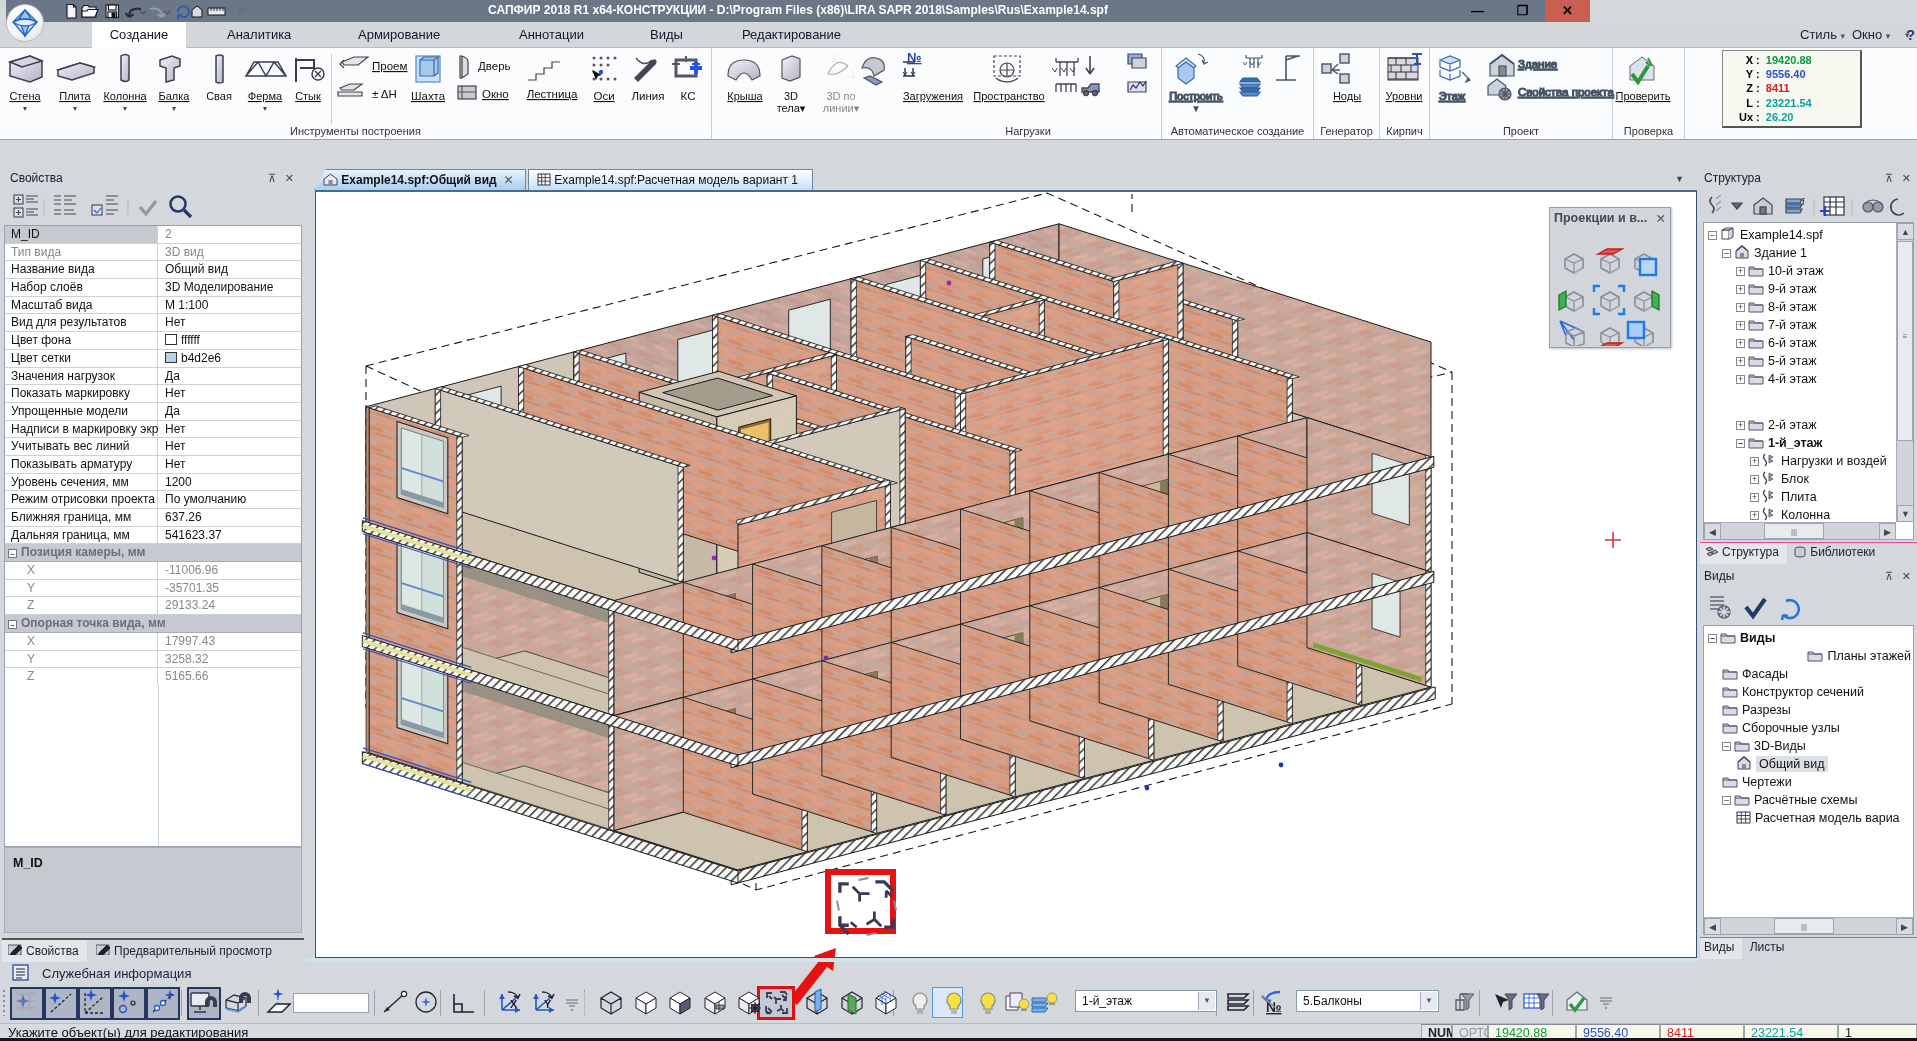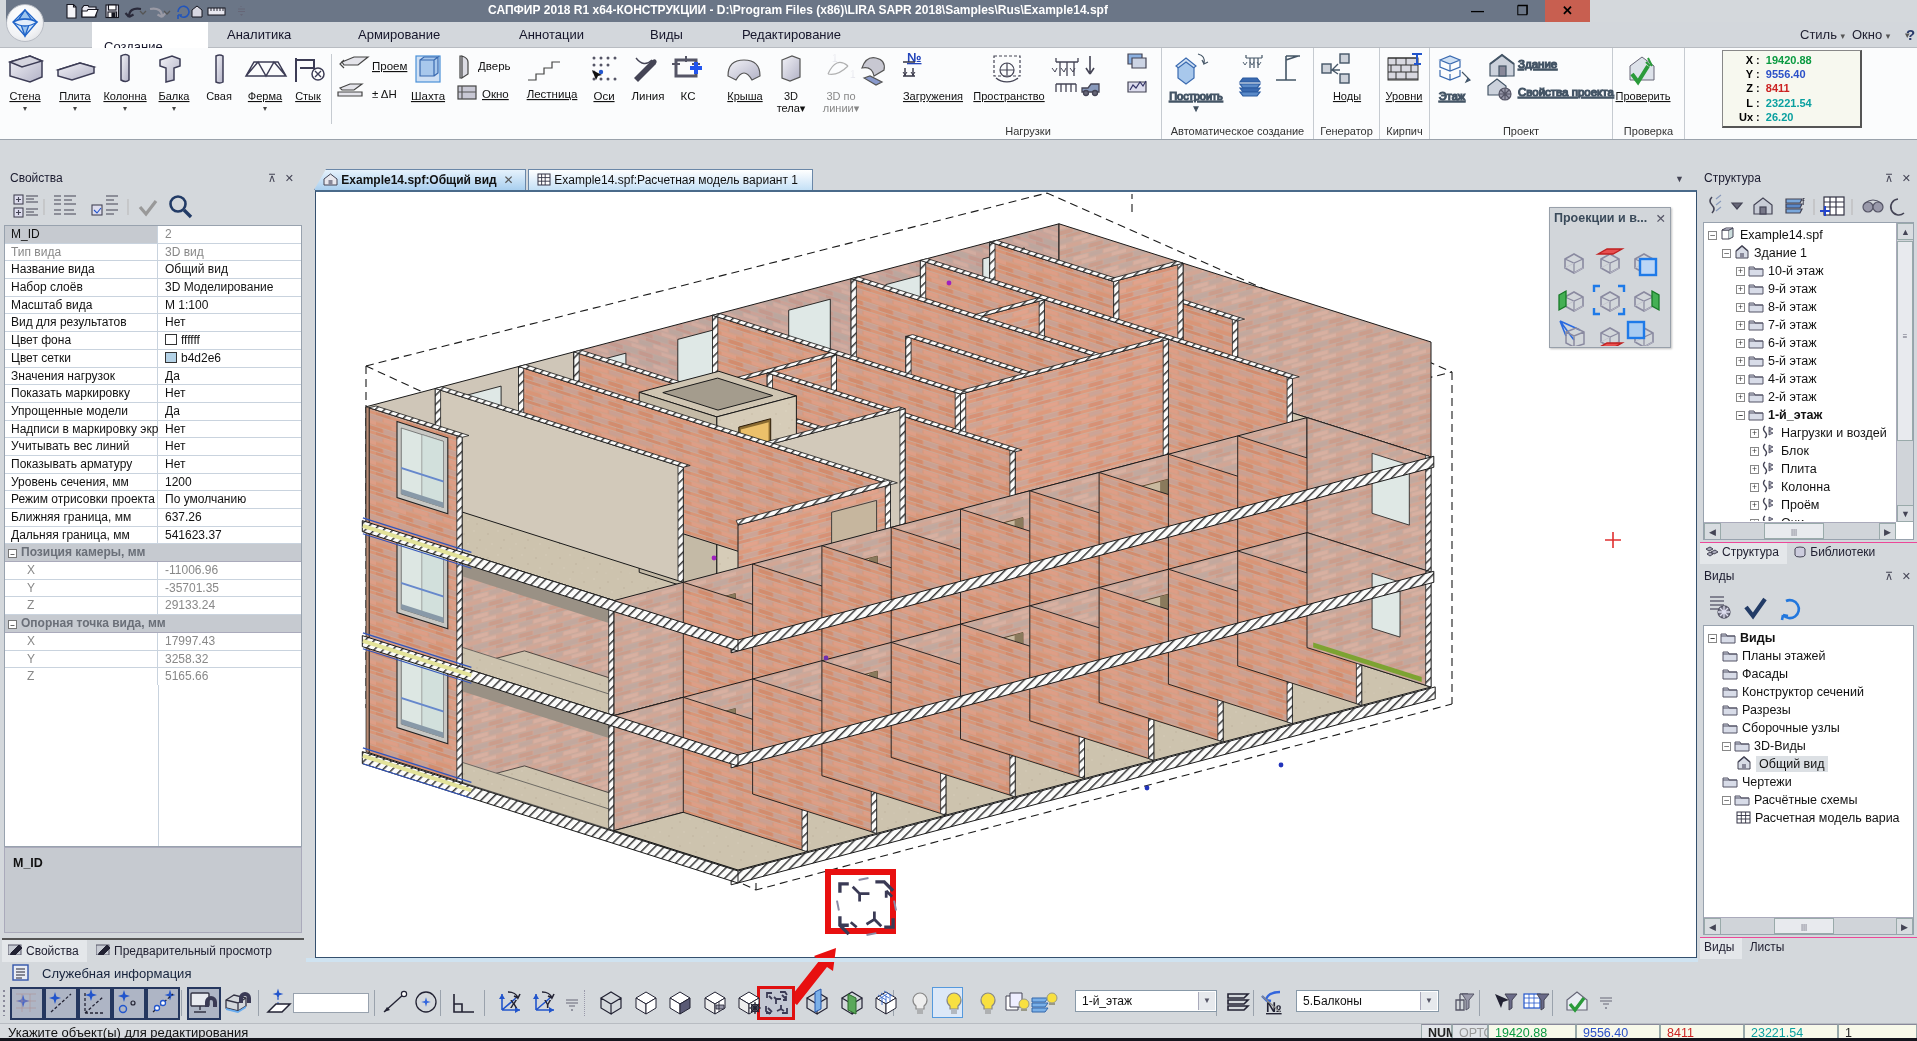"Создание" div.rtab { padding: 12px -> 0; text-align: none -> center; width: 116px -> 94px }
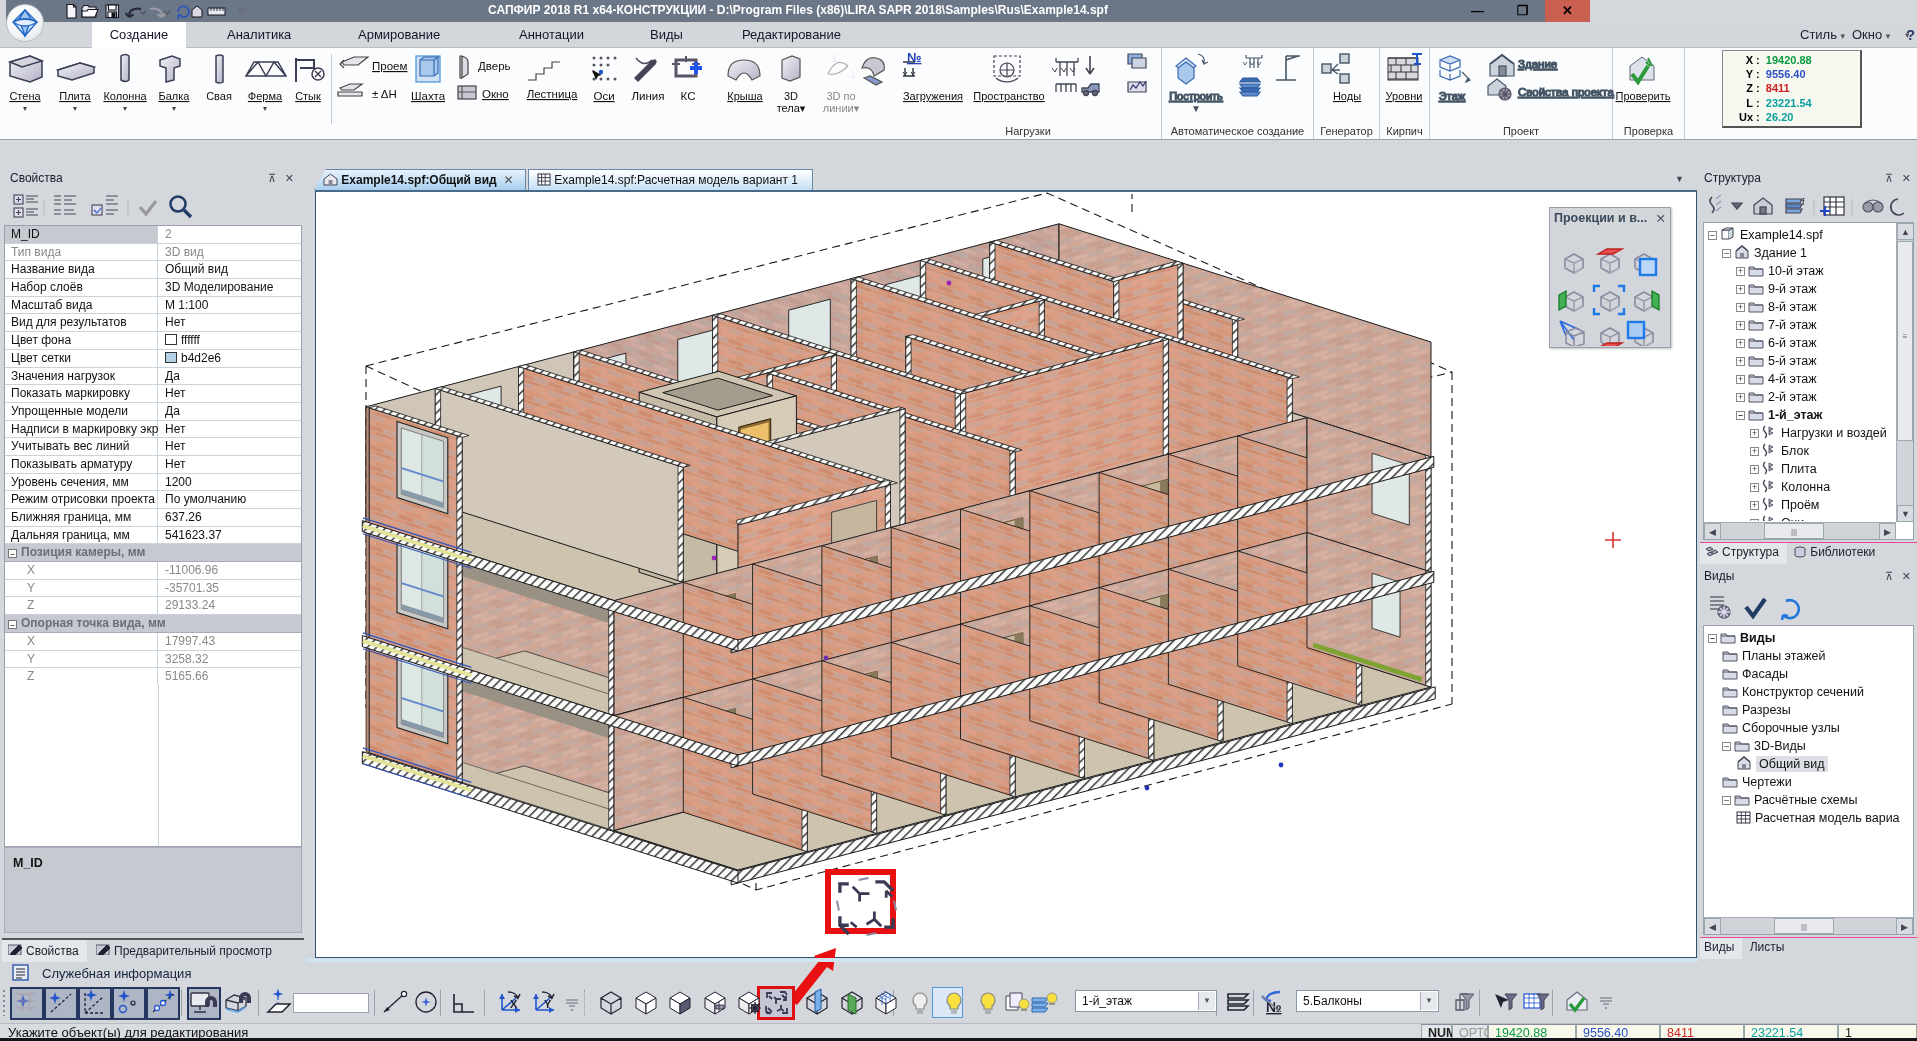"Инструменты построения" div.grp { html: none -> <div> <div>Инструменты построения</div> </div> }
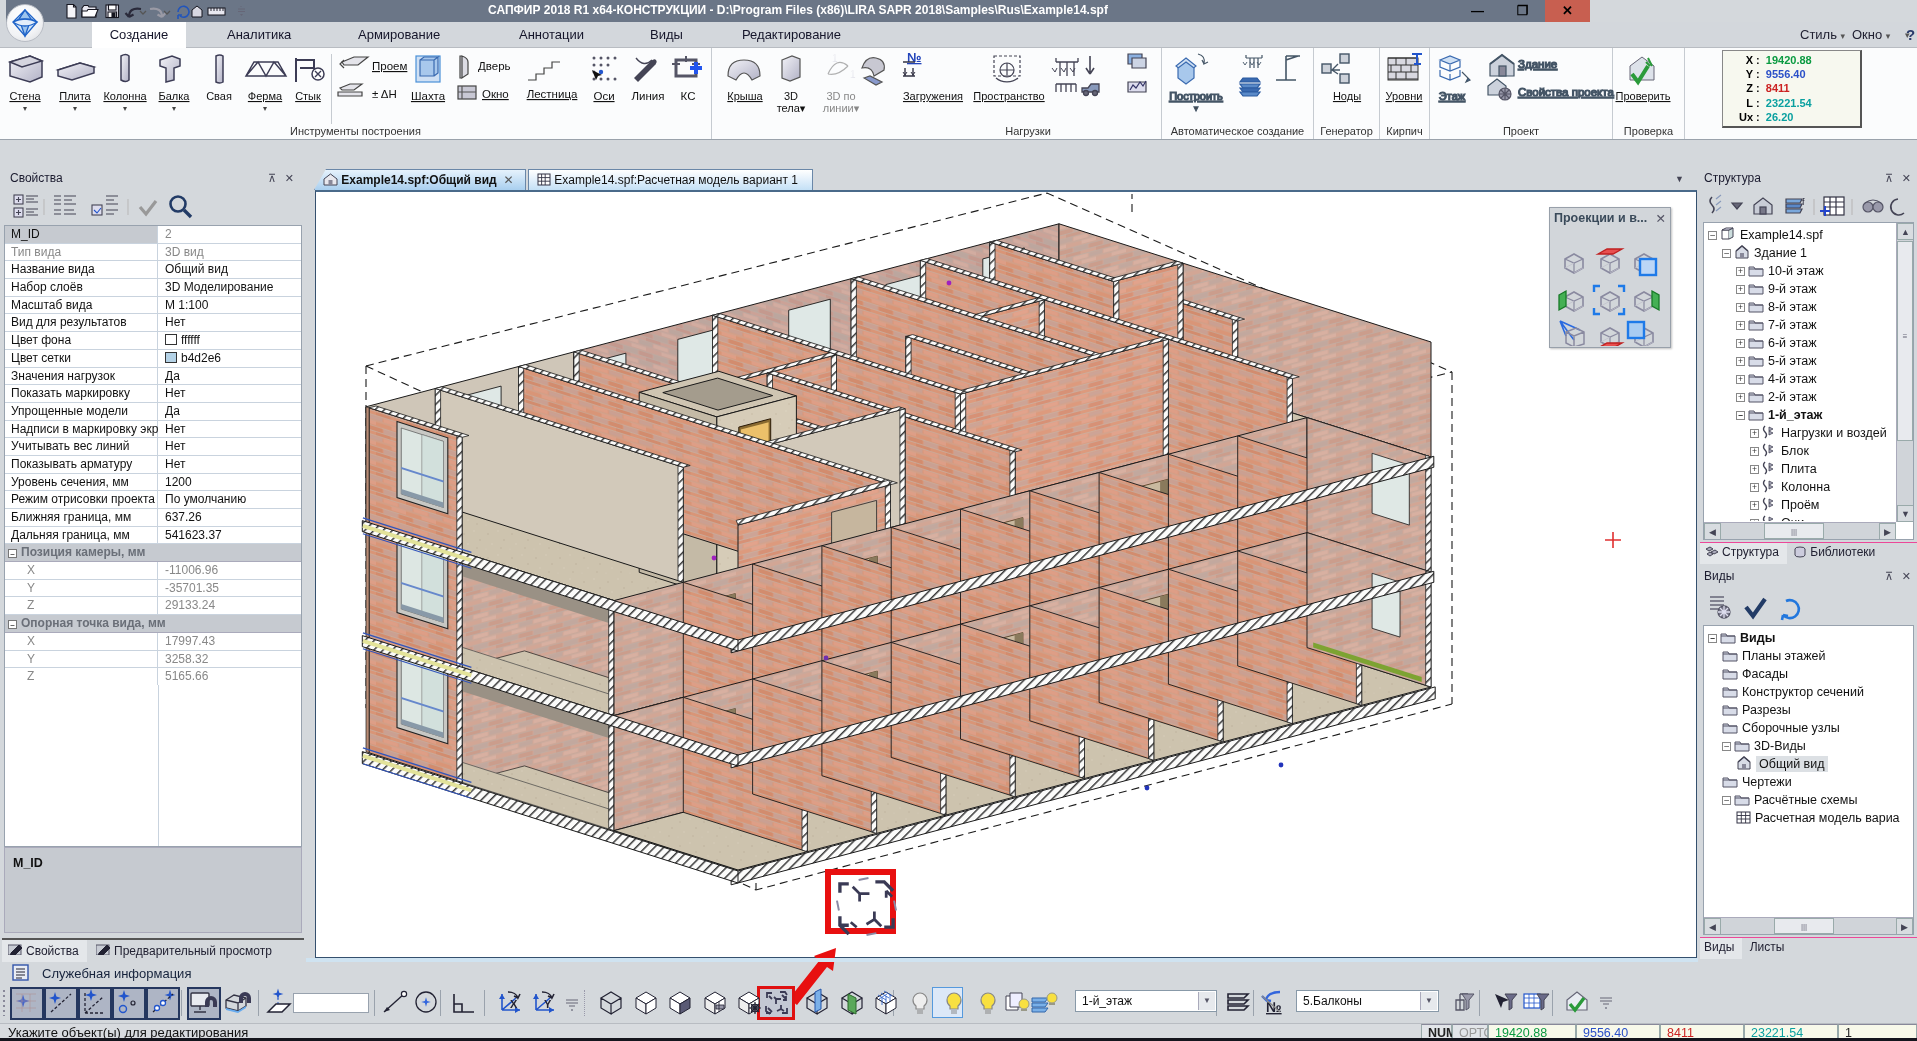"+ 2-й этаж" div.trow { margin-top: none -> 28px }
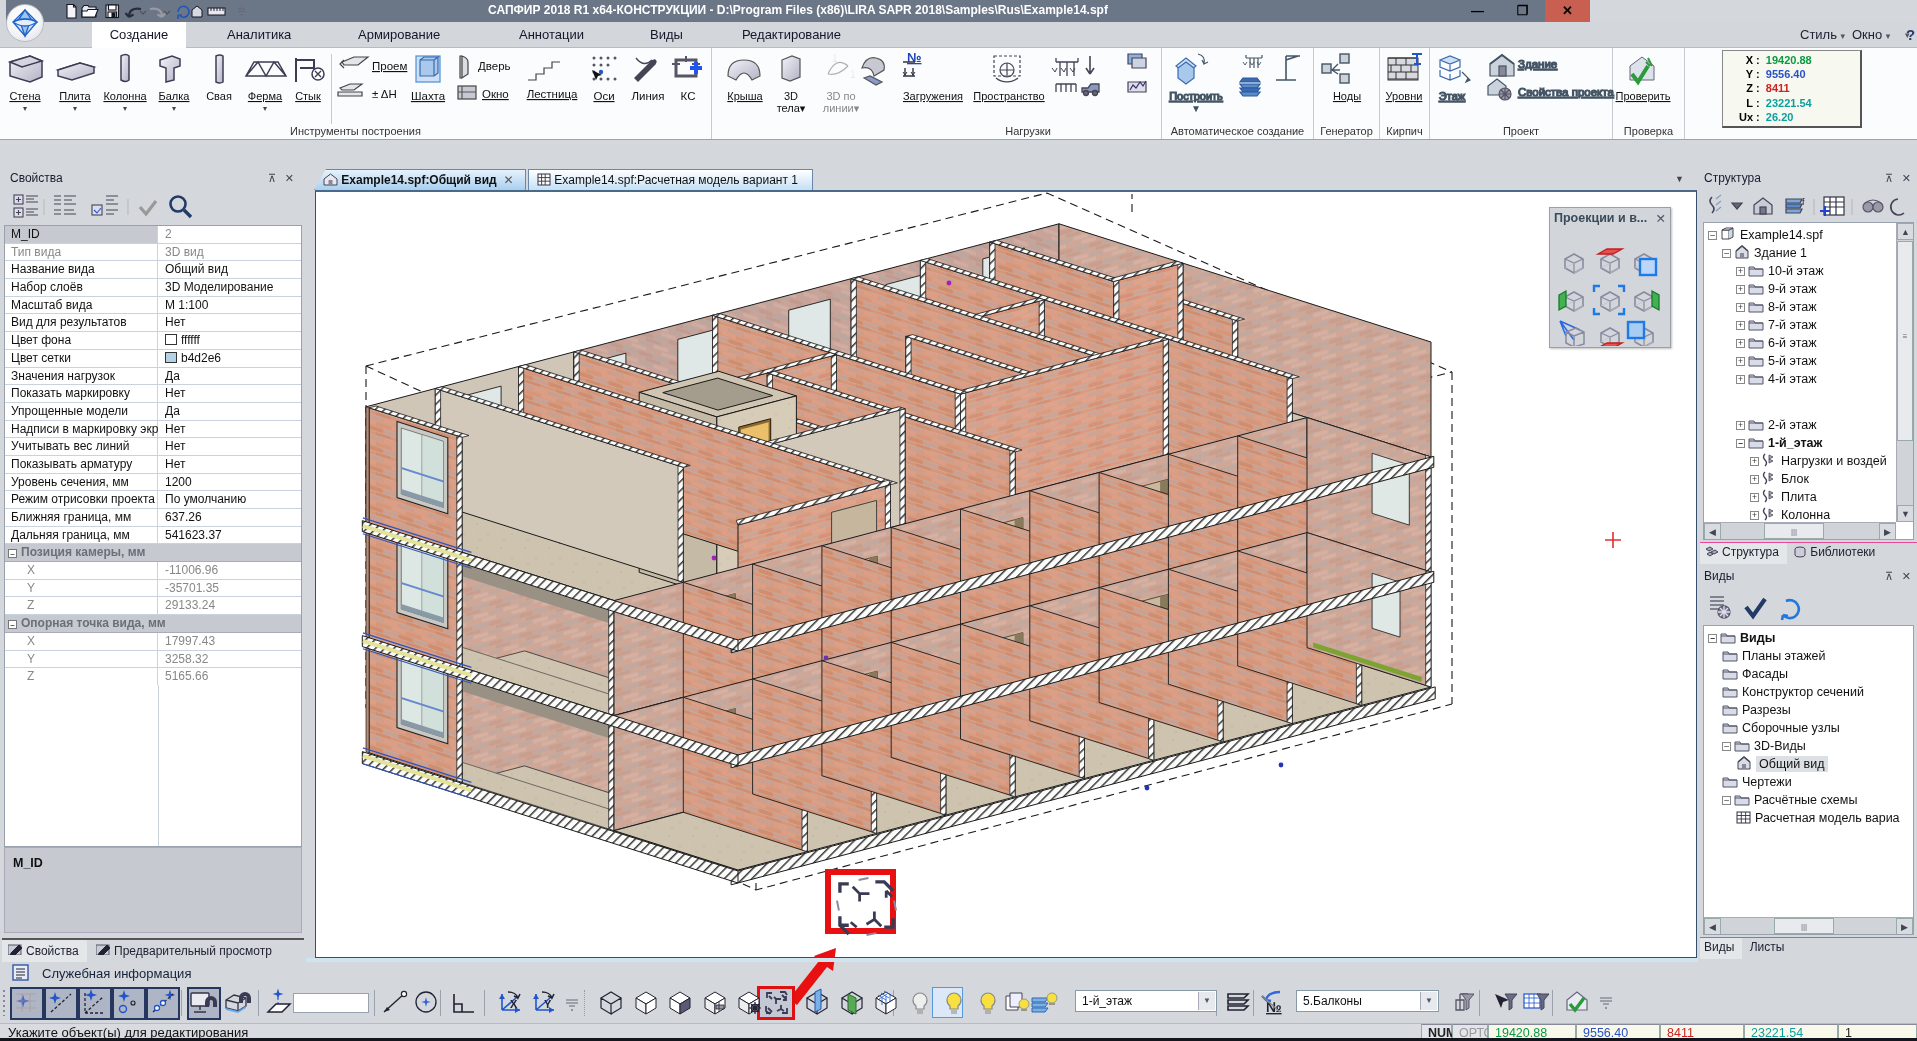"Планы этажей" div.trow { text-align: none -> right }
